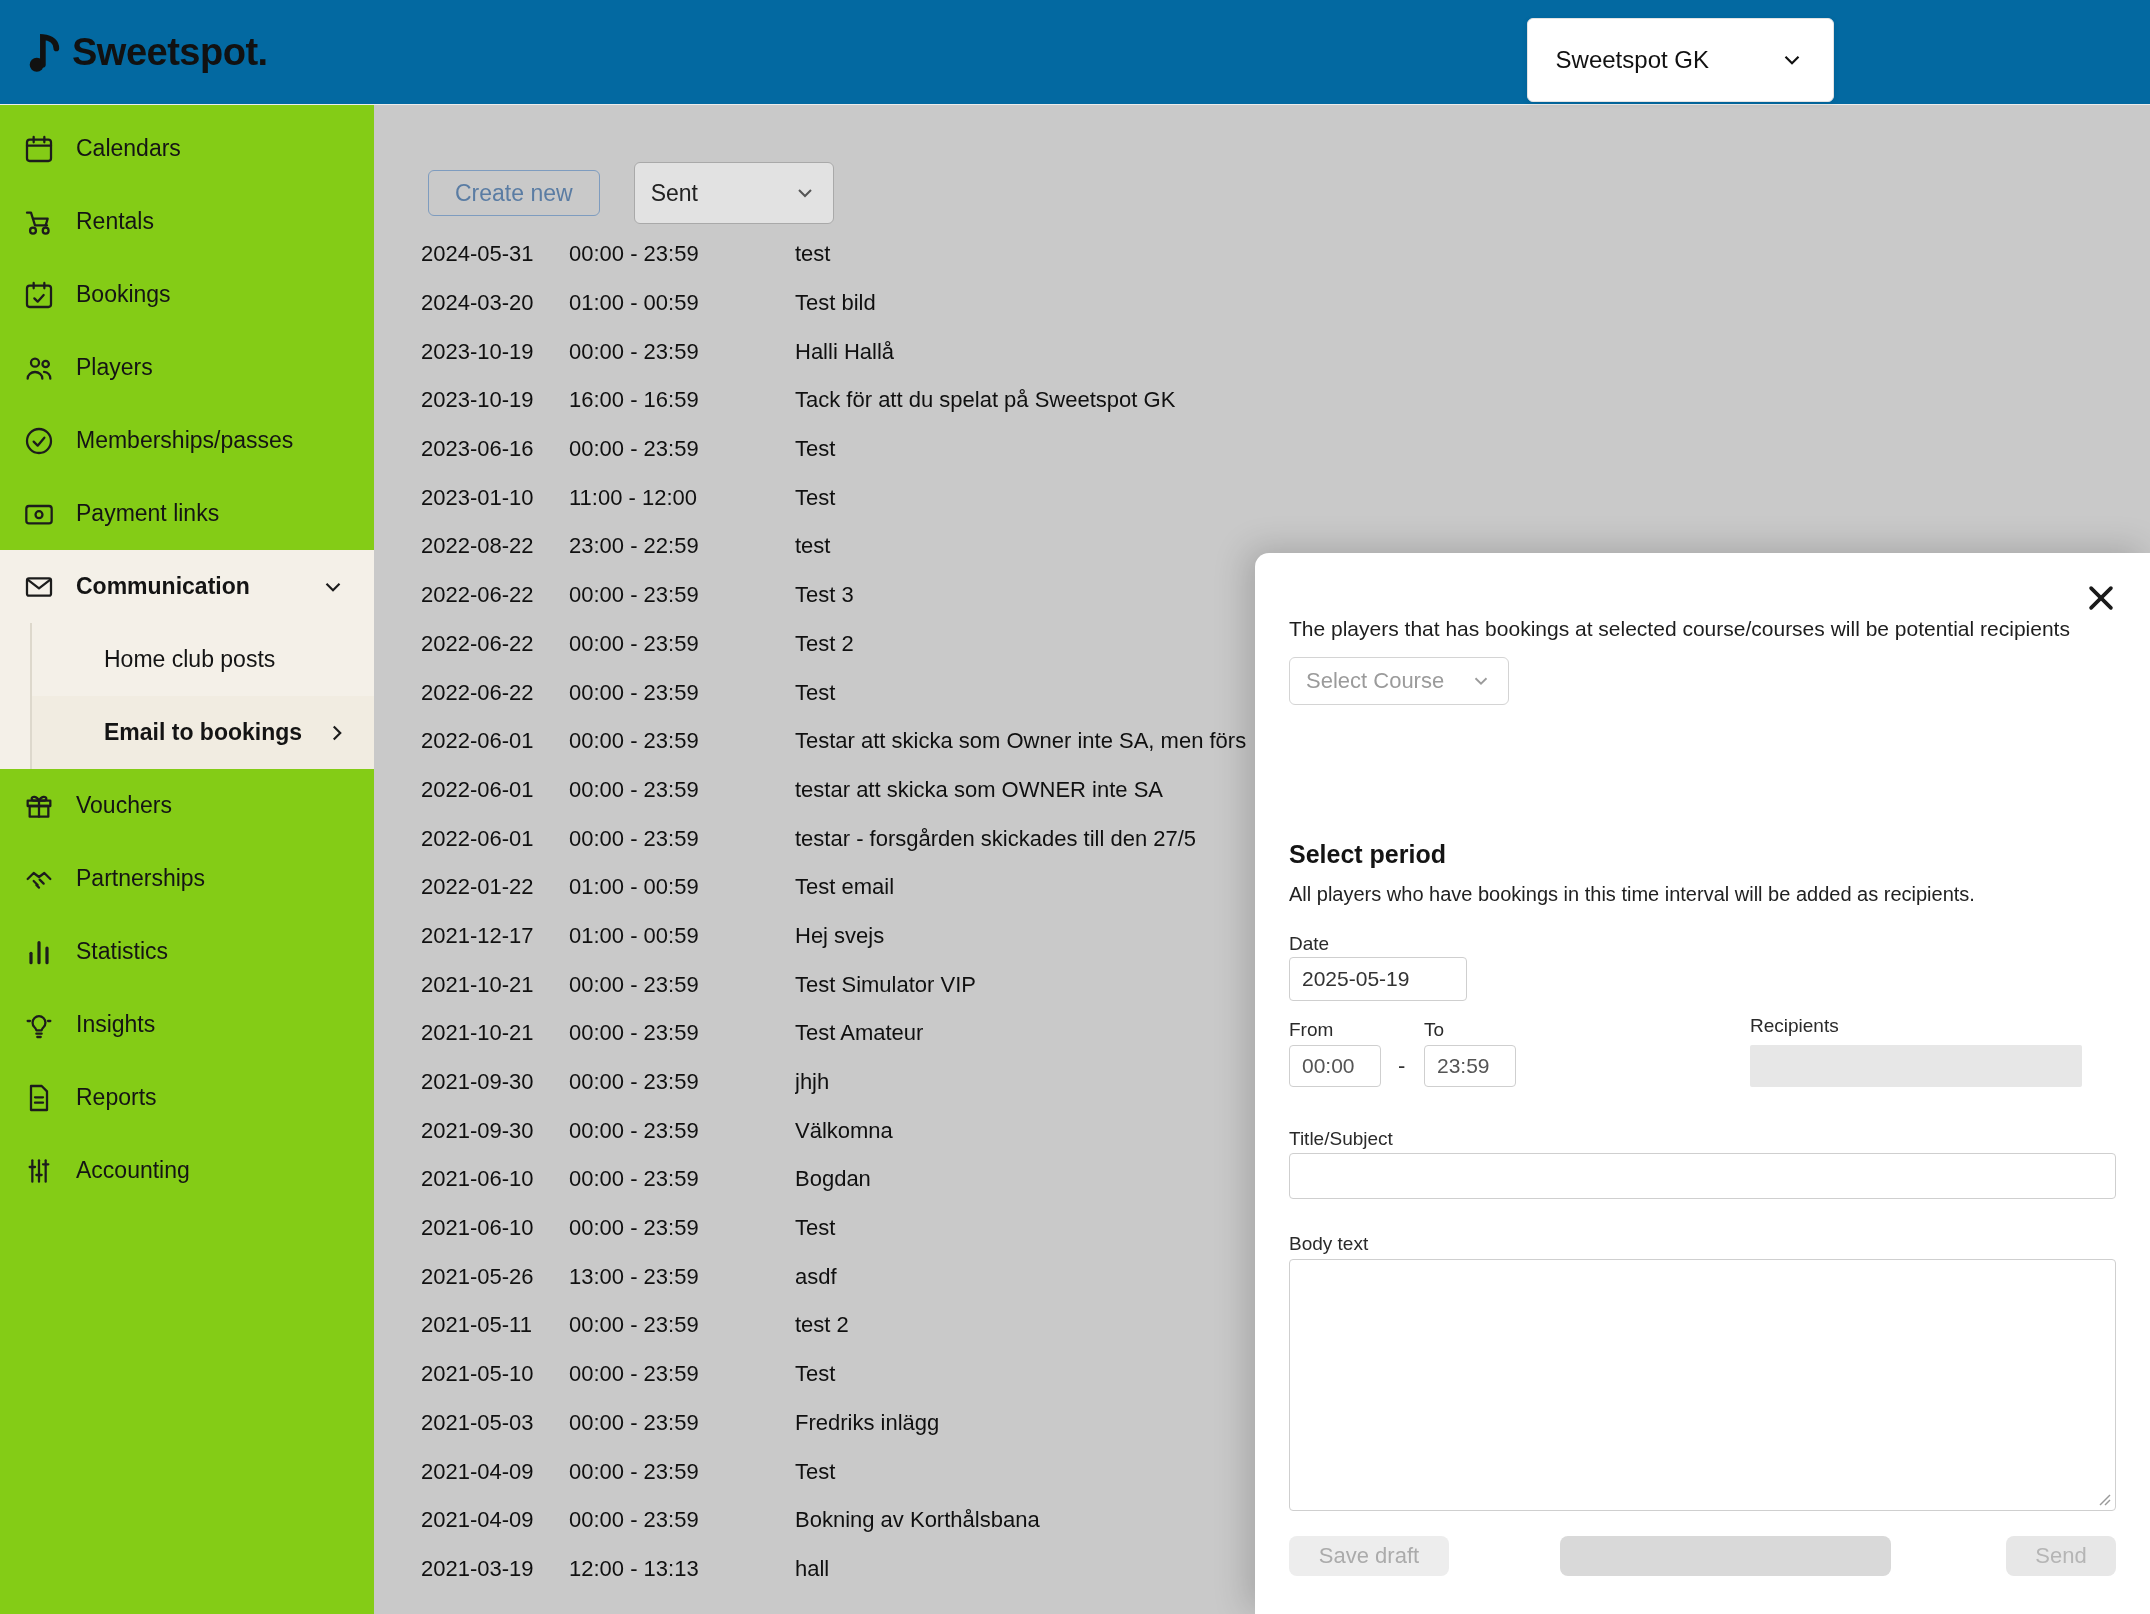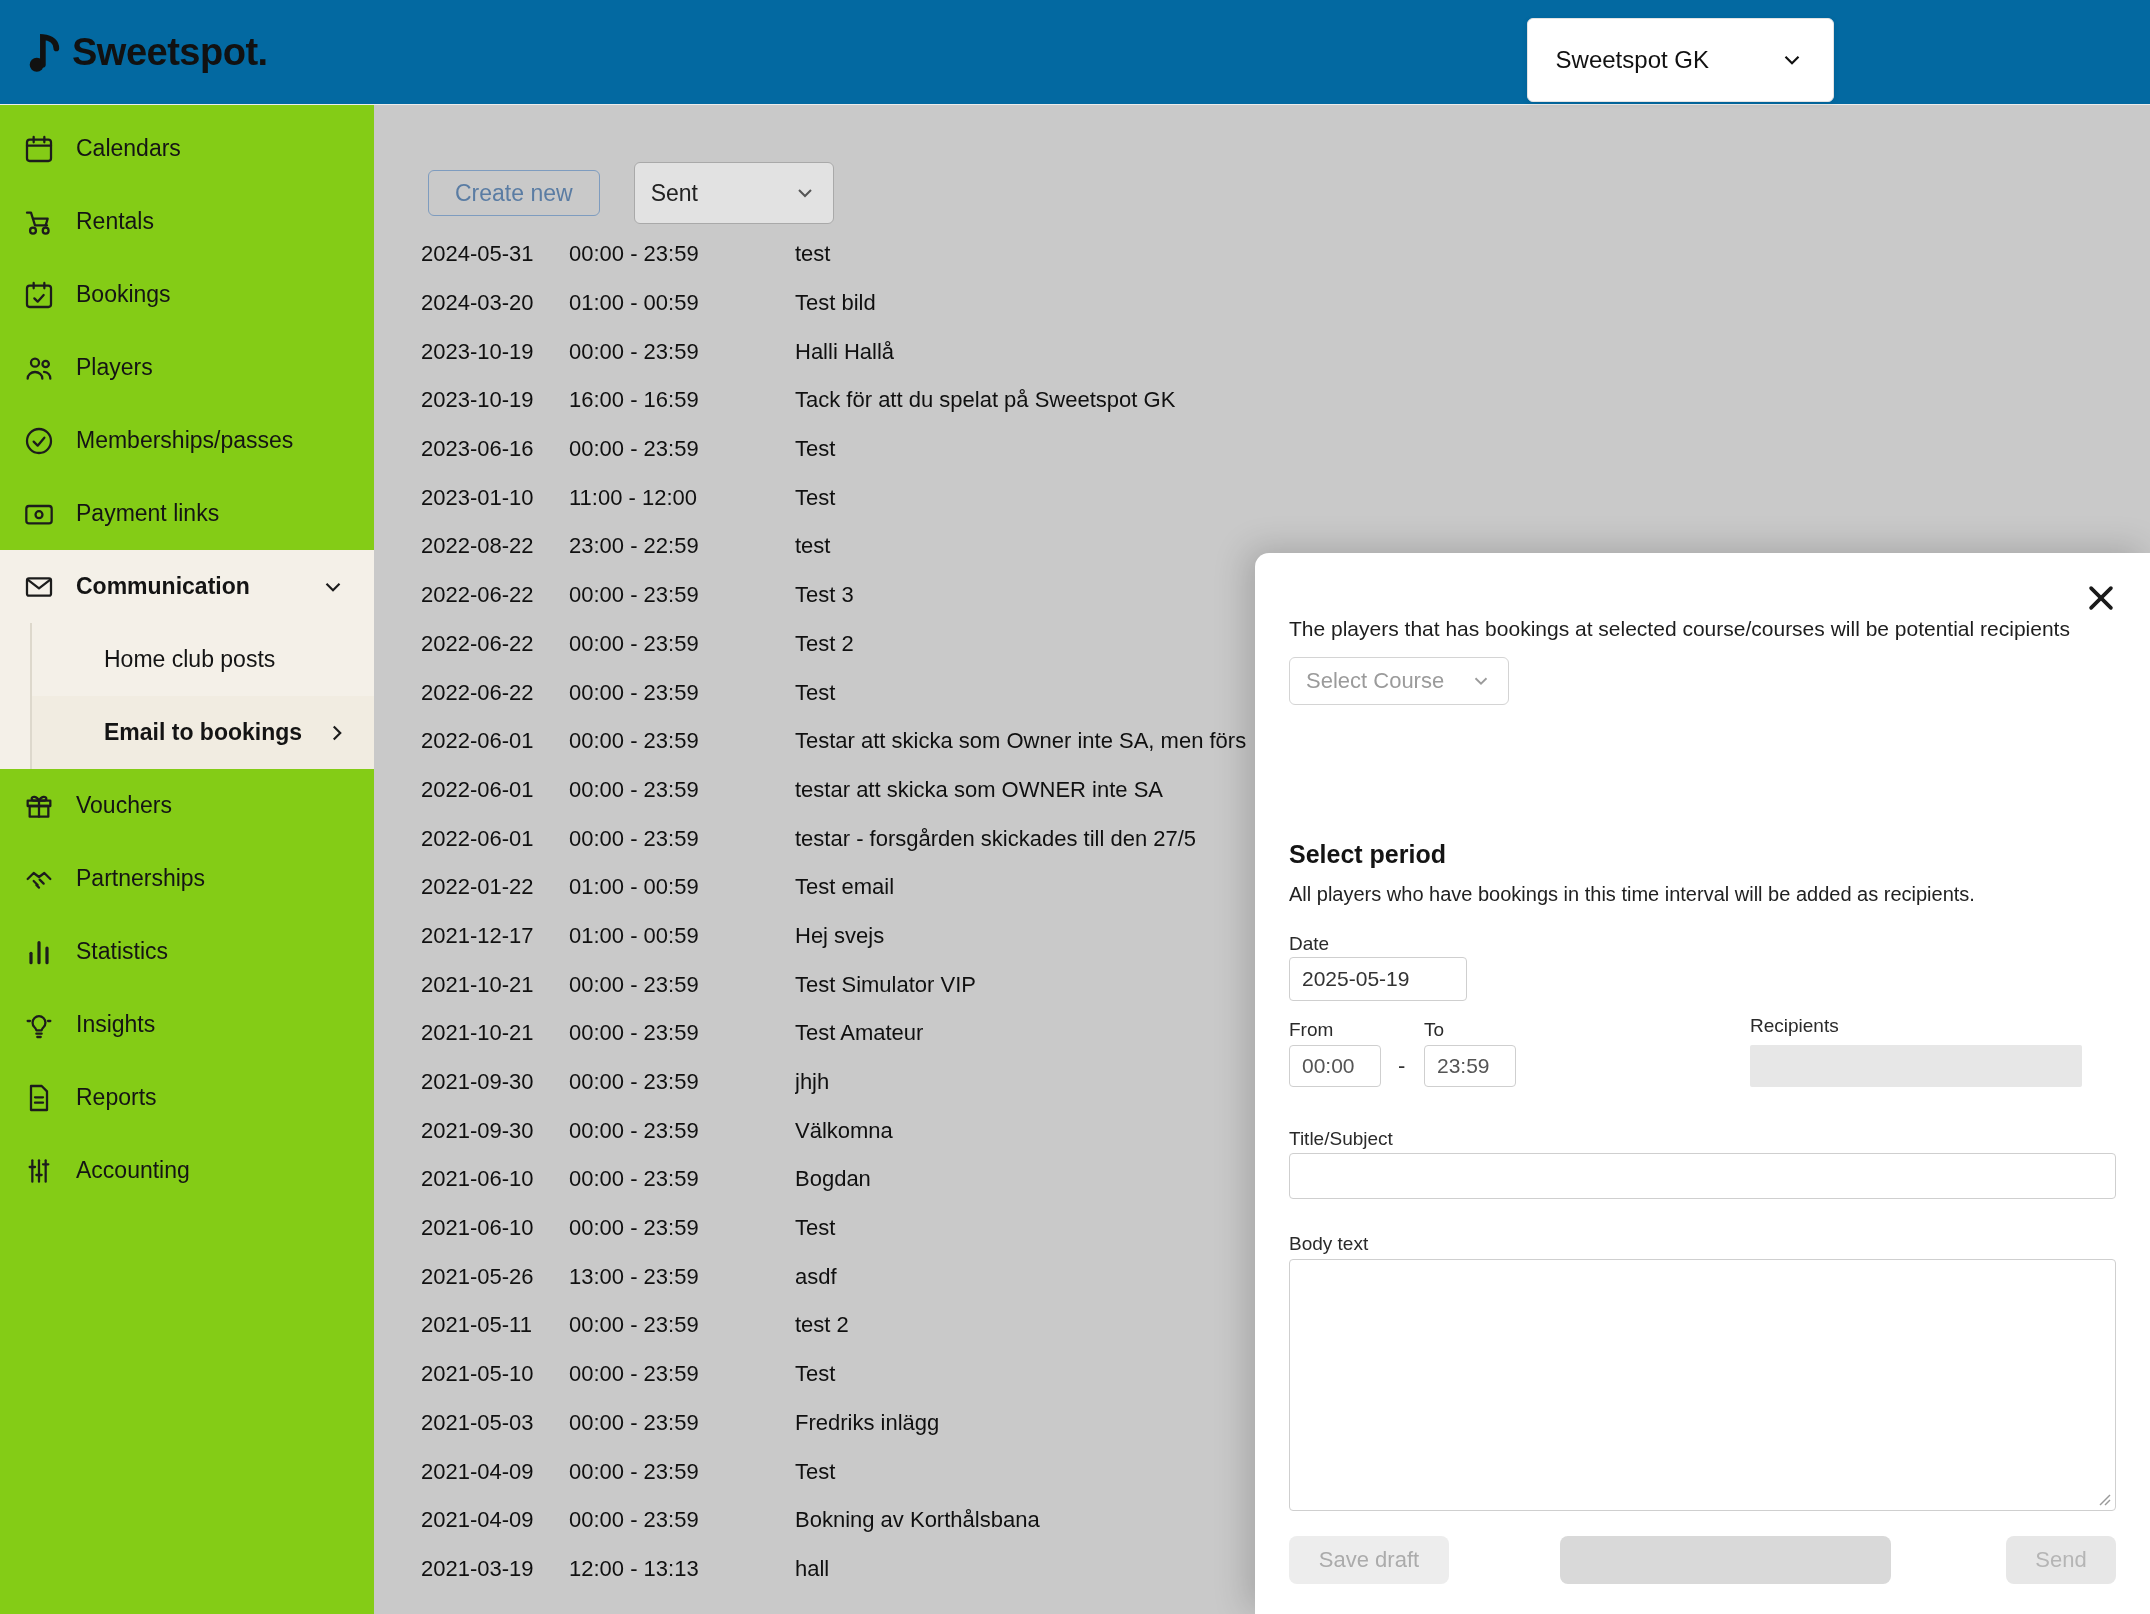"Save draft" .fbtn { height: 48px -> 40px }
